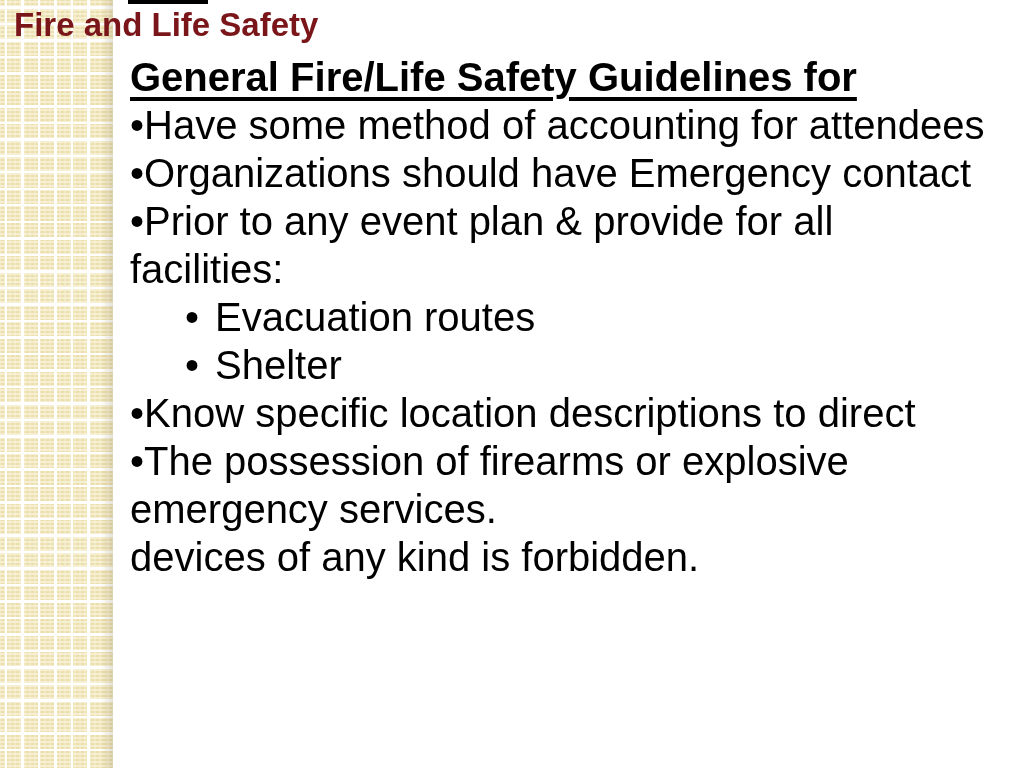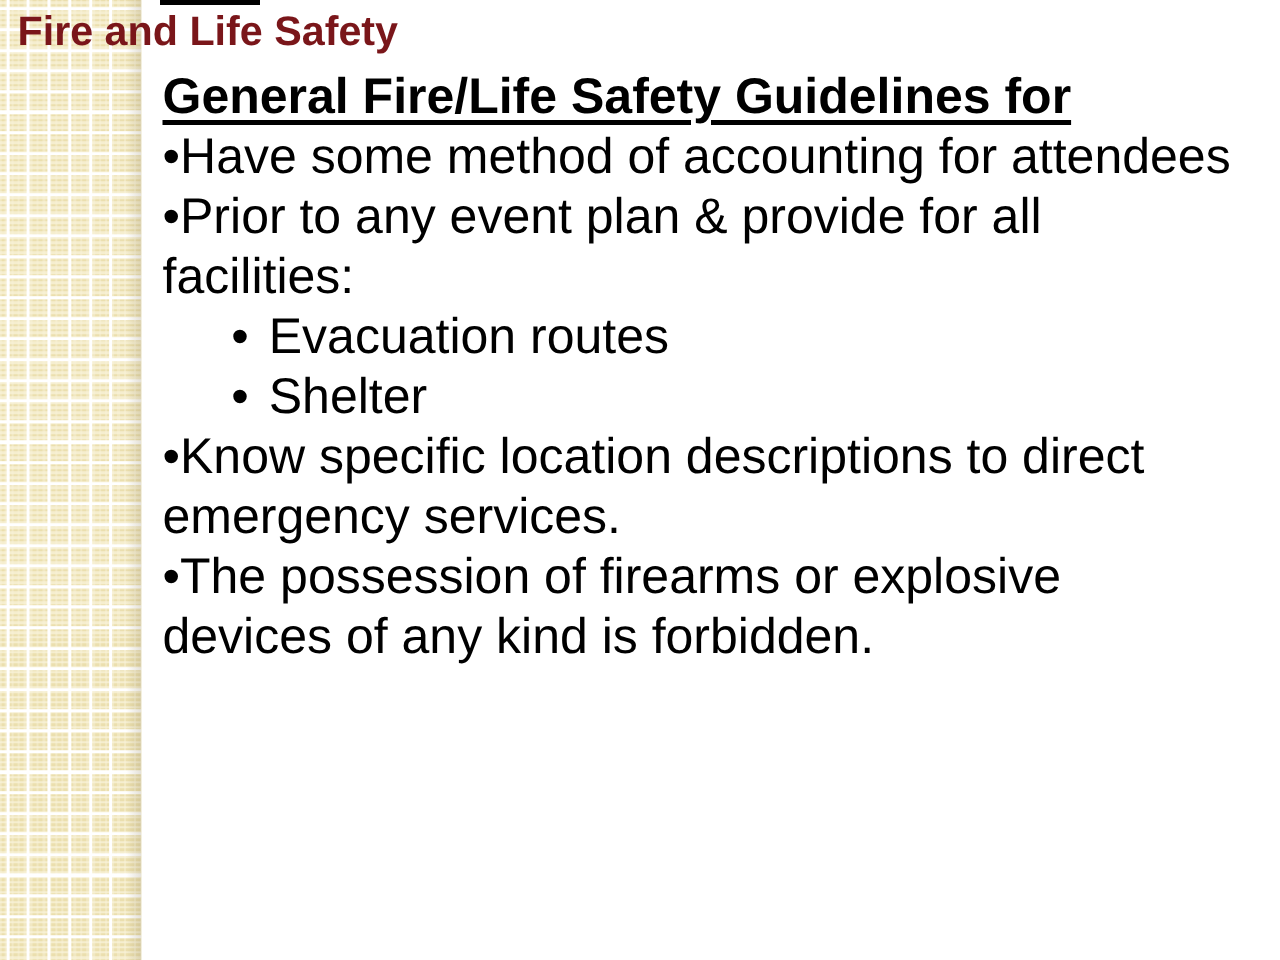"•Organizations should have Emergency" div.line { html: none -> <div><span>•</span><span>Organizations should have Emergency contact</span></div> }
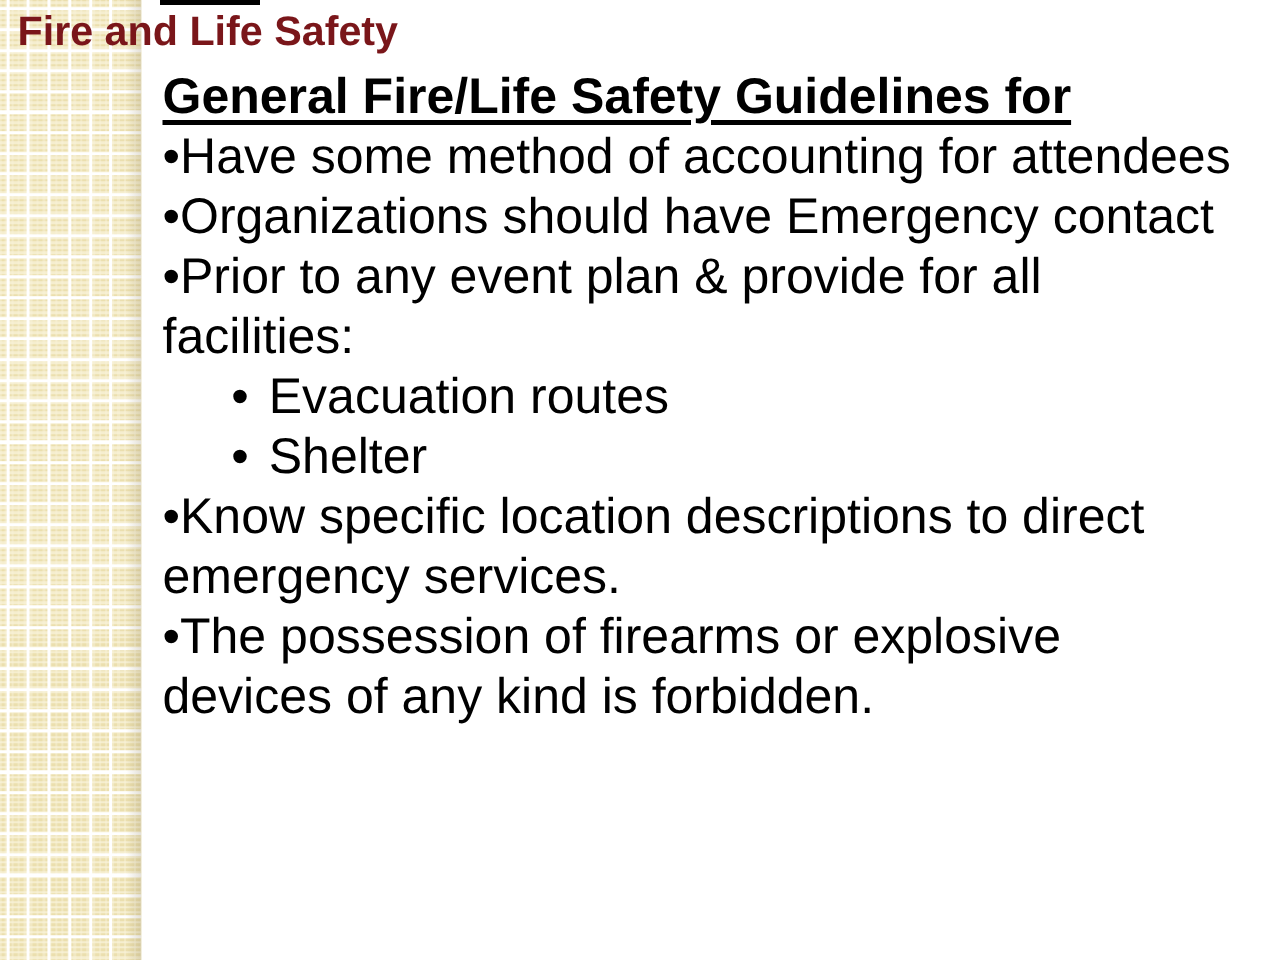"emergency services." div.line { order: before "•The possession of firearms or" -> after "•The possession of firearms or" }
